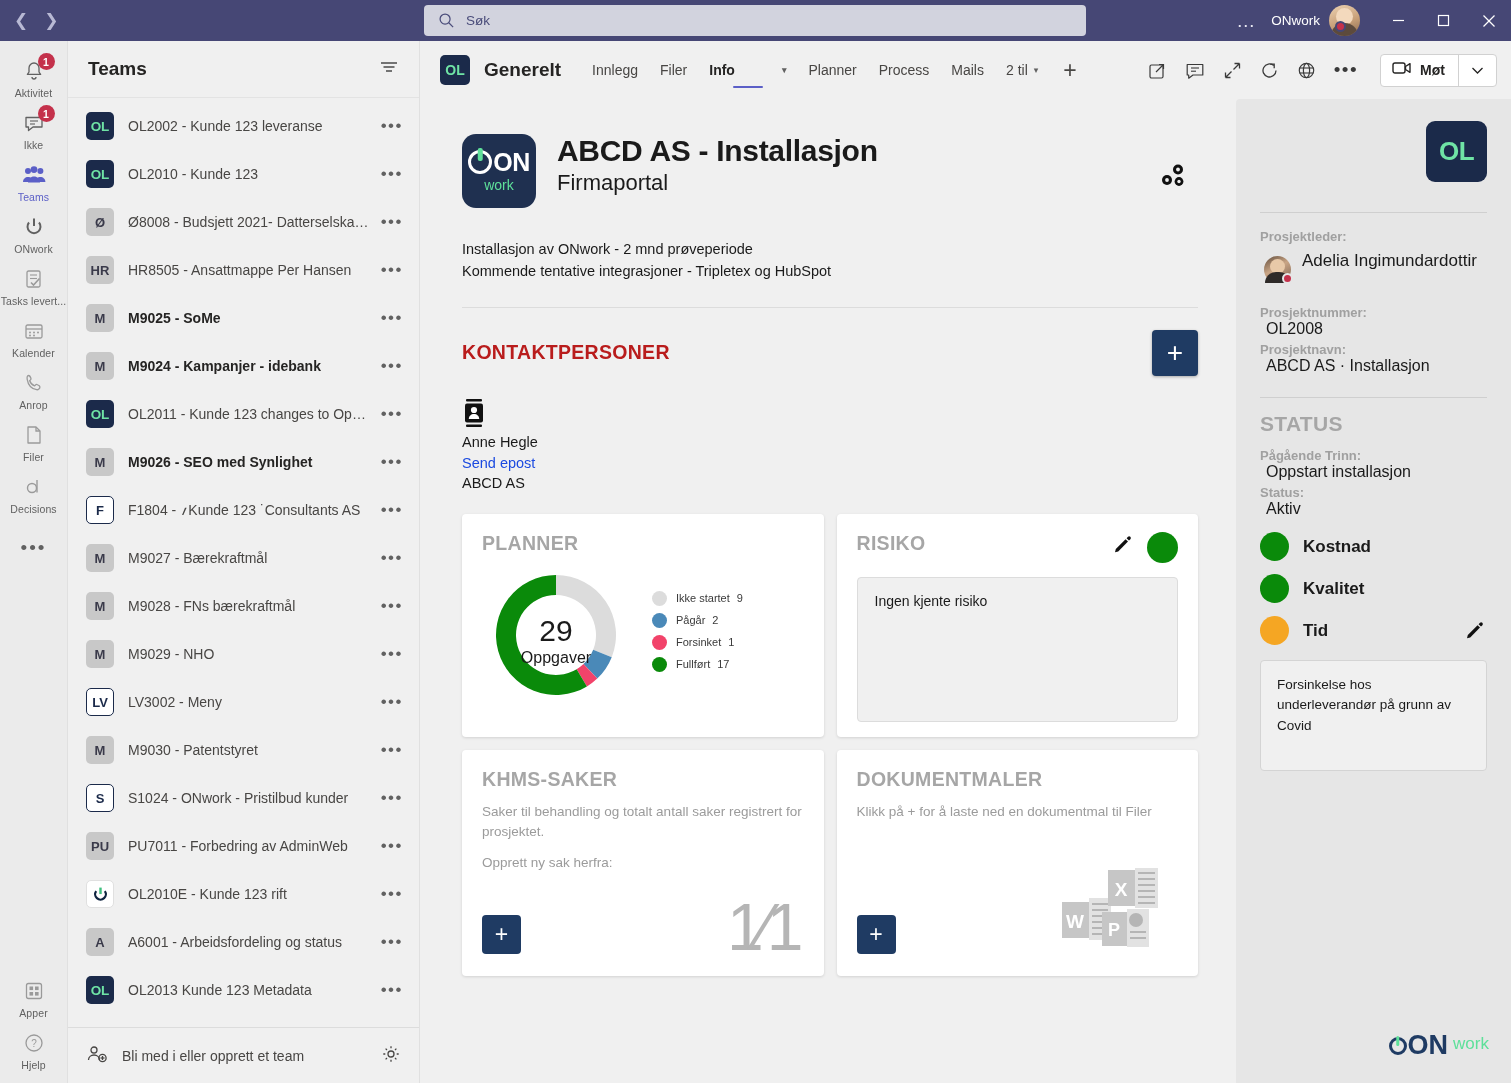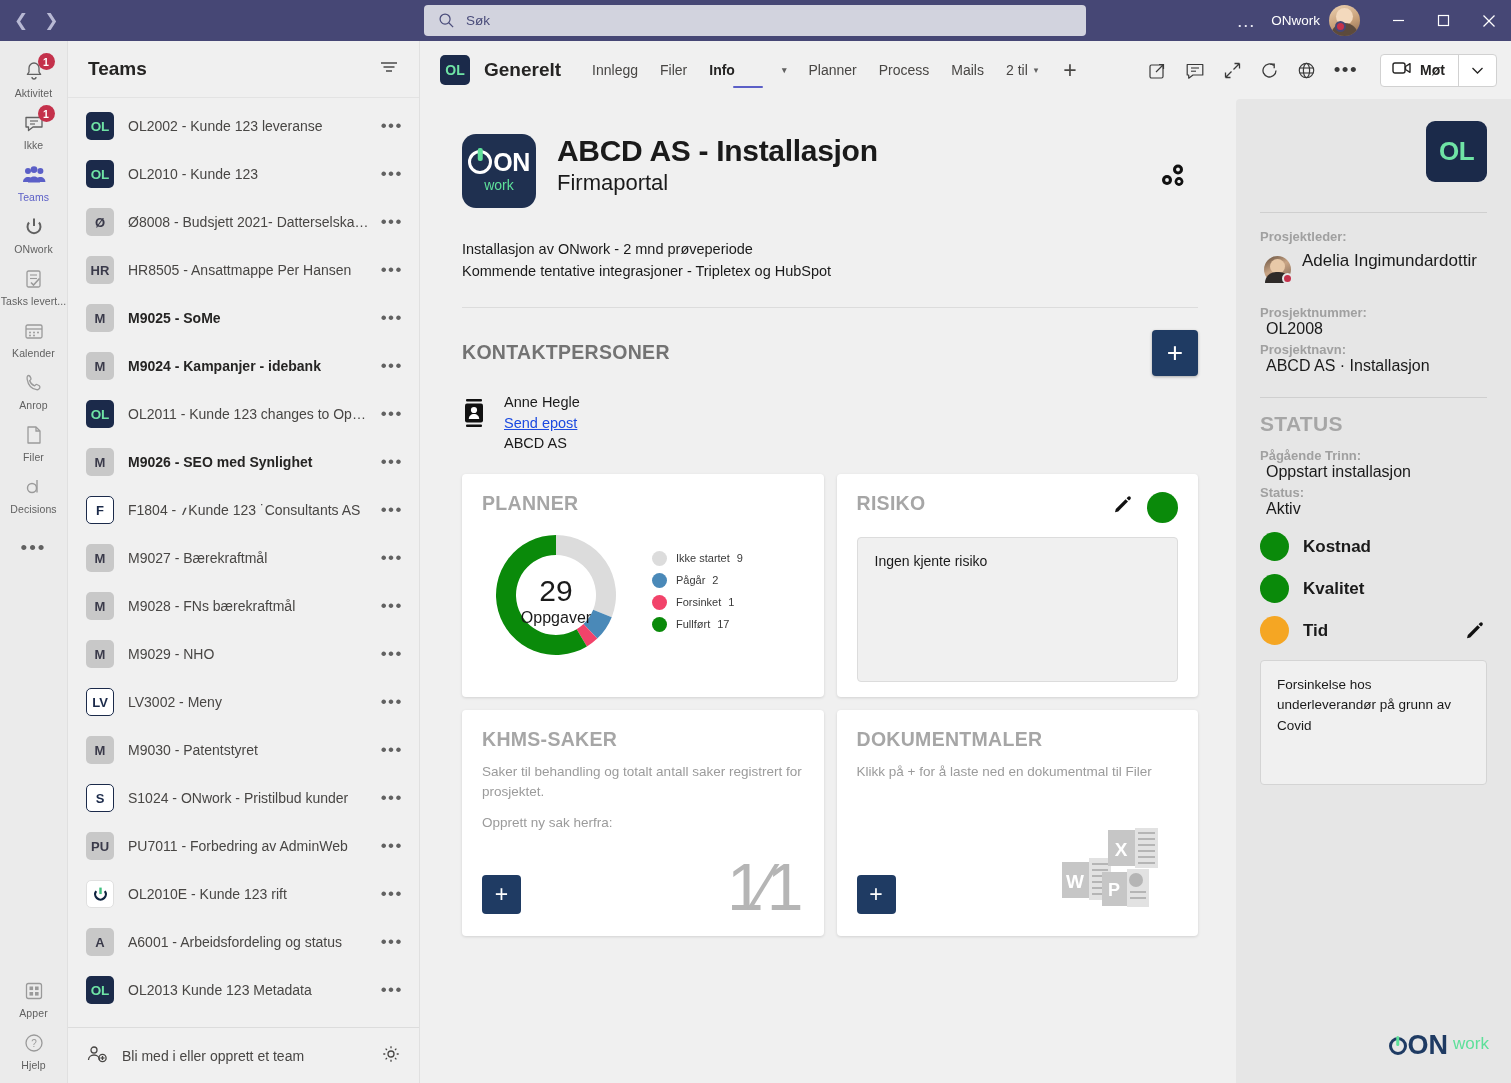"KONTAKTPERSONER" .sec-title { color: #737373 -> #b91c1c }
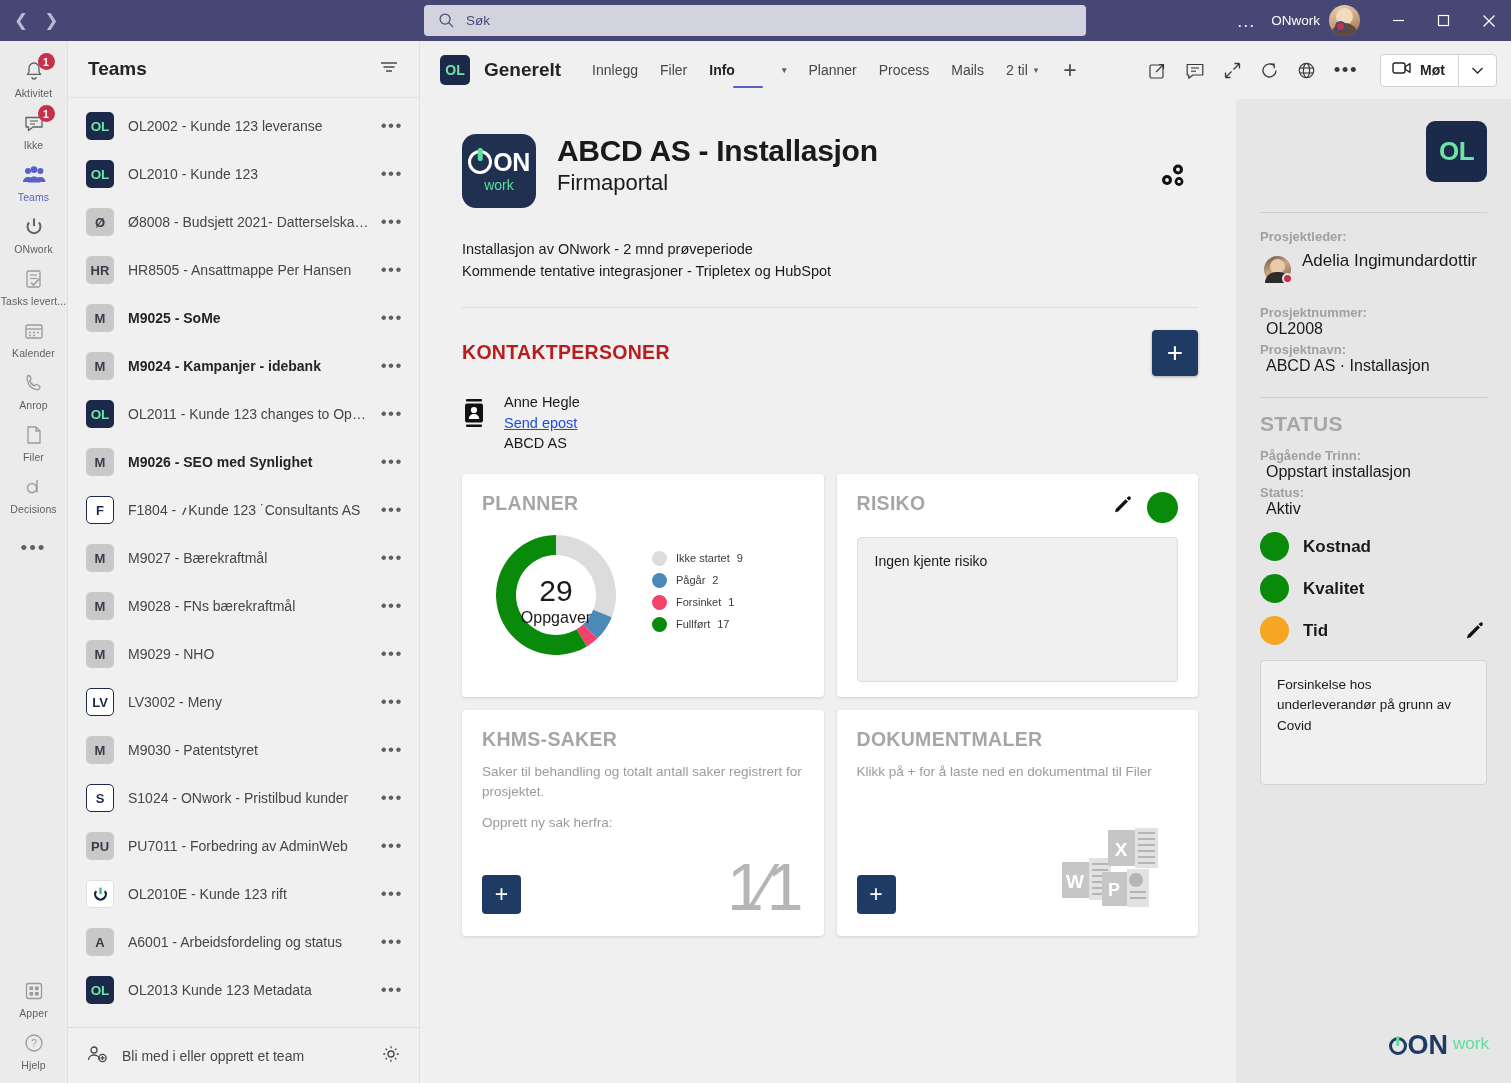"Anne Hegle" .contact { flex-direction: none -> column }
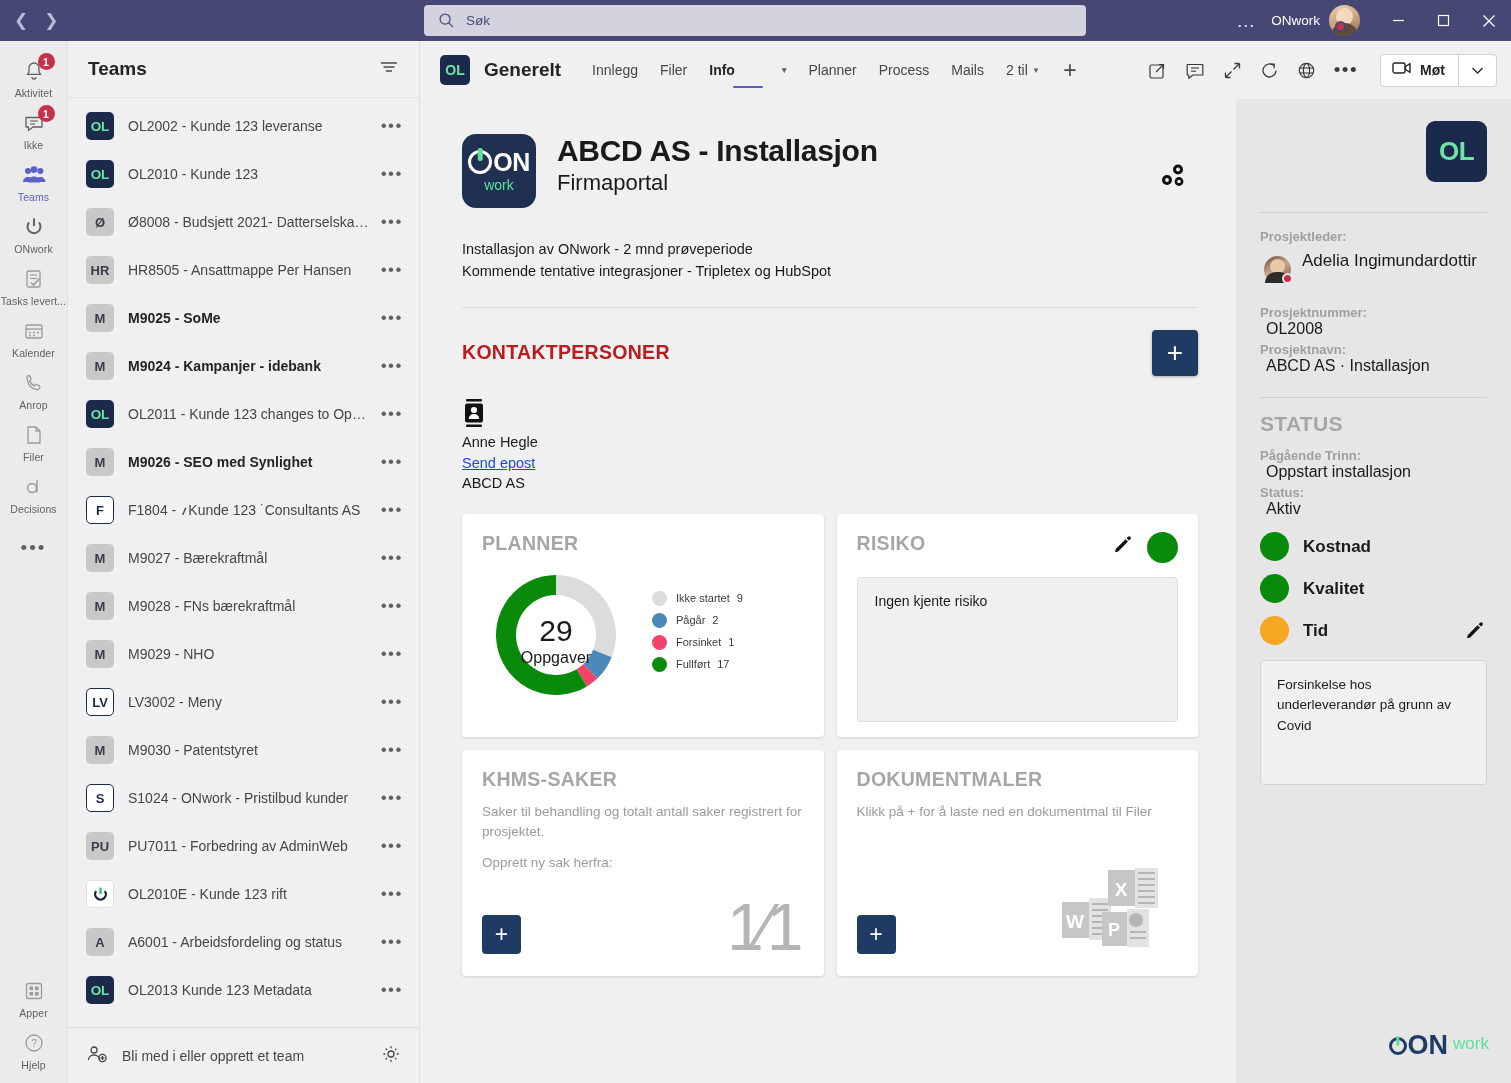"Send epost" .contact-mail { text-decoration: underline -> none }
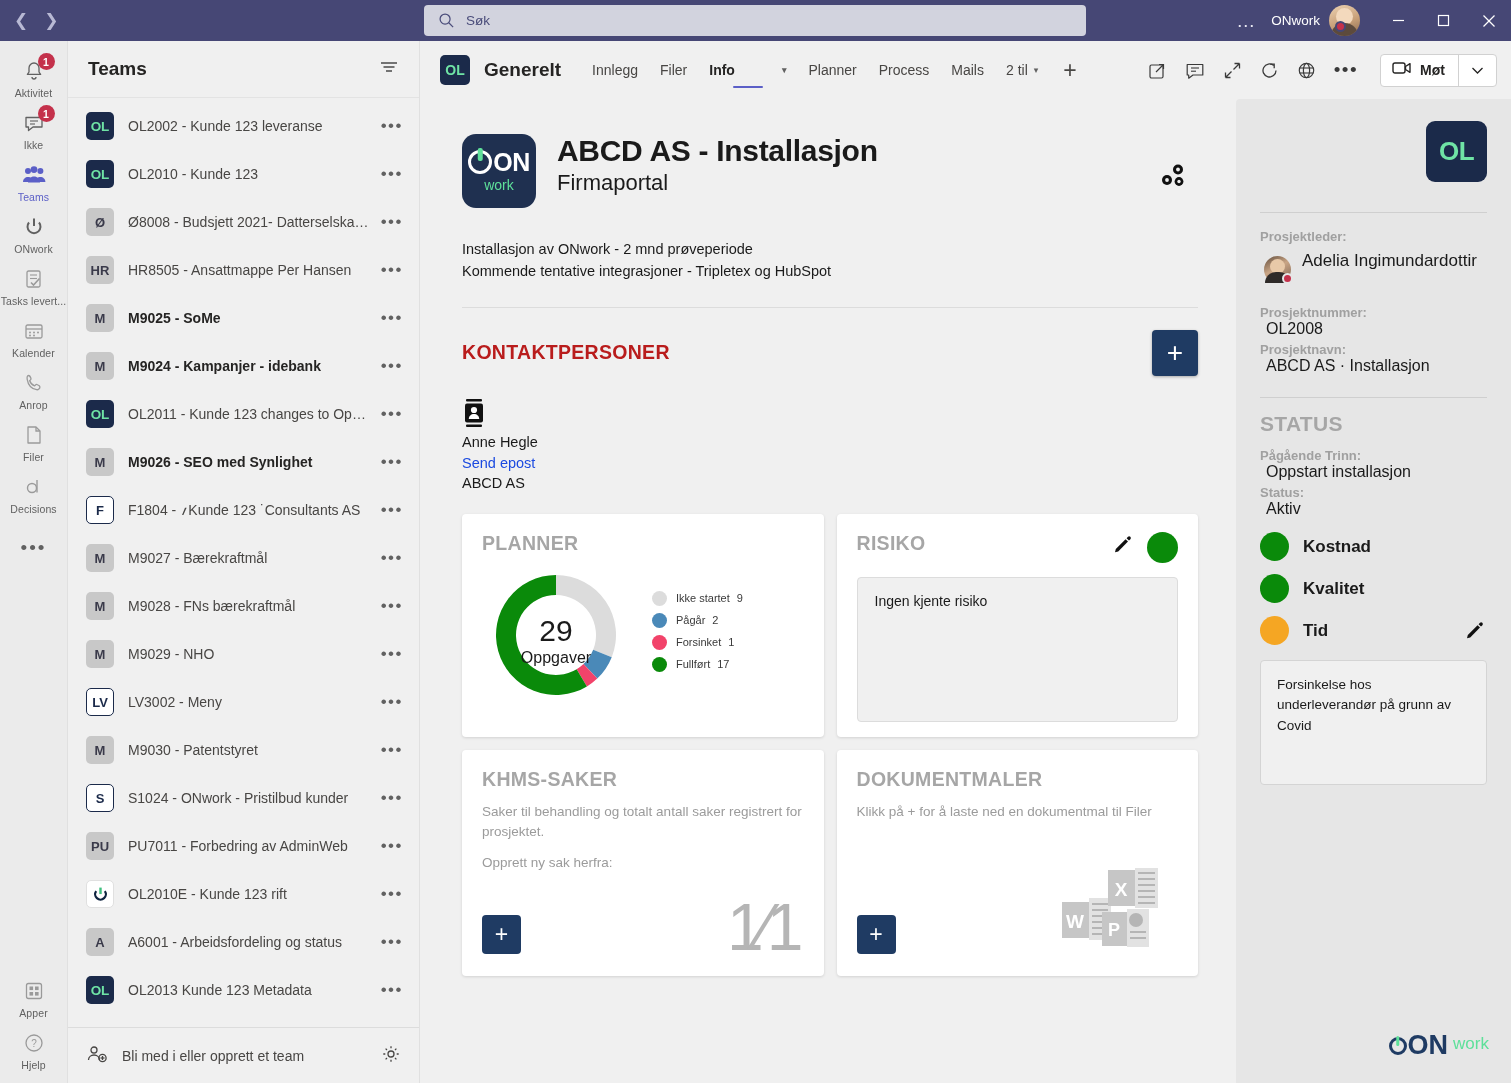"Forsinkelse hos underleverandør på grunn" .note-box { height: 125px -> 111px }
